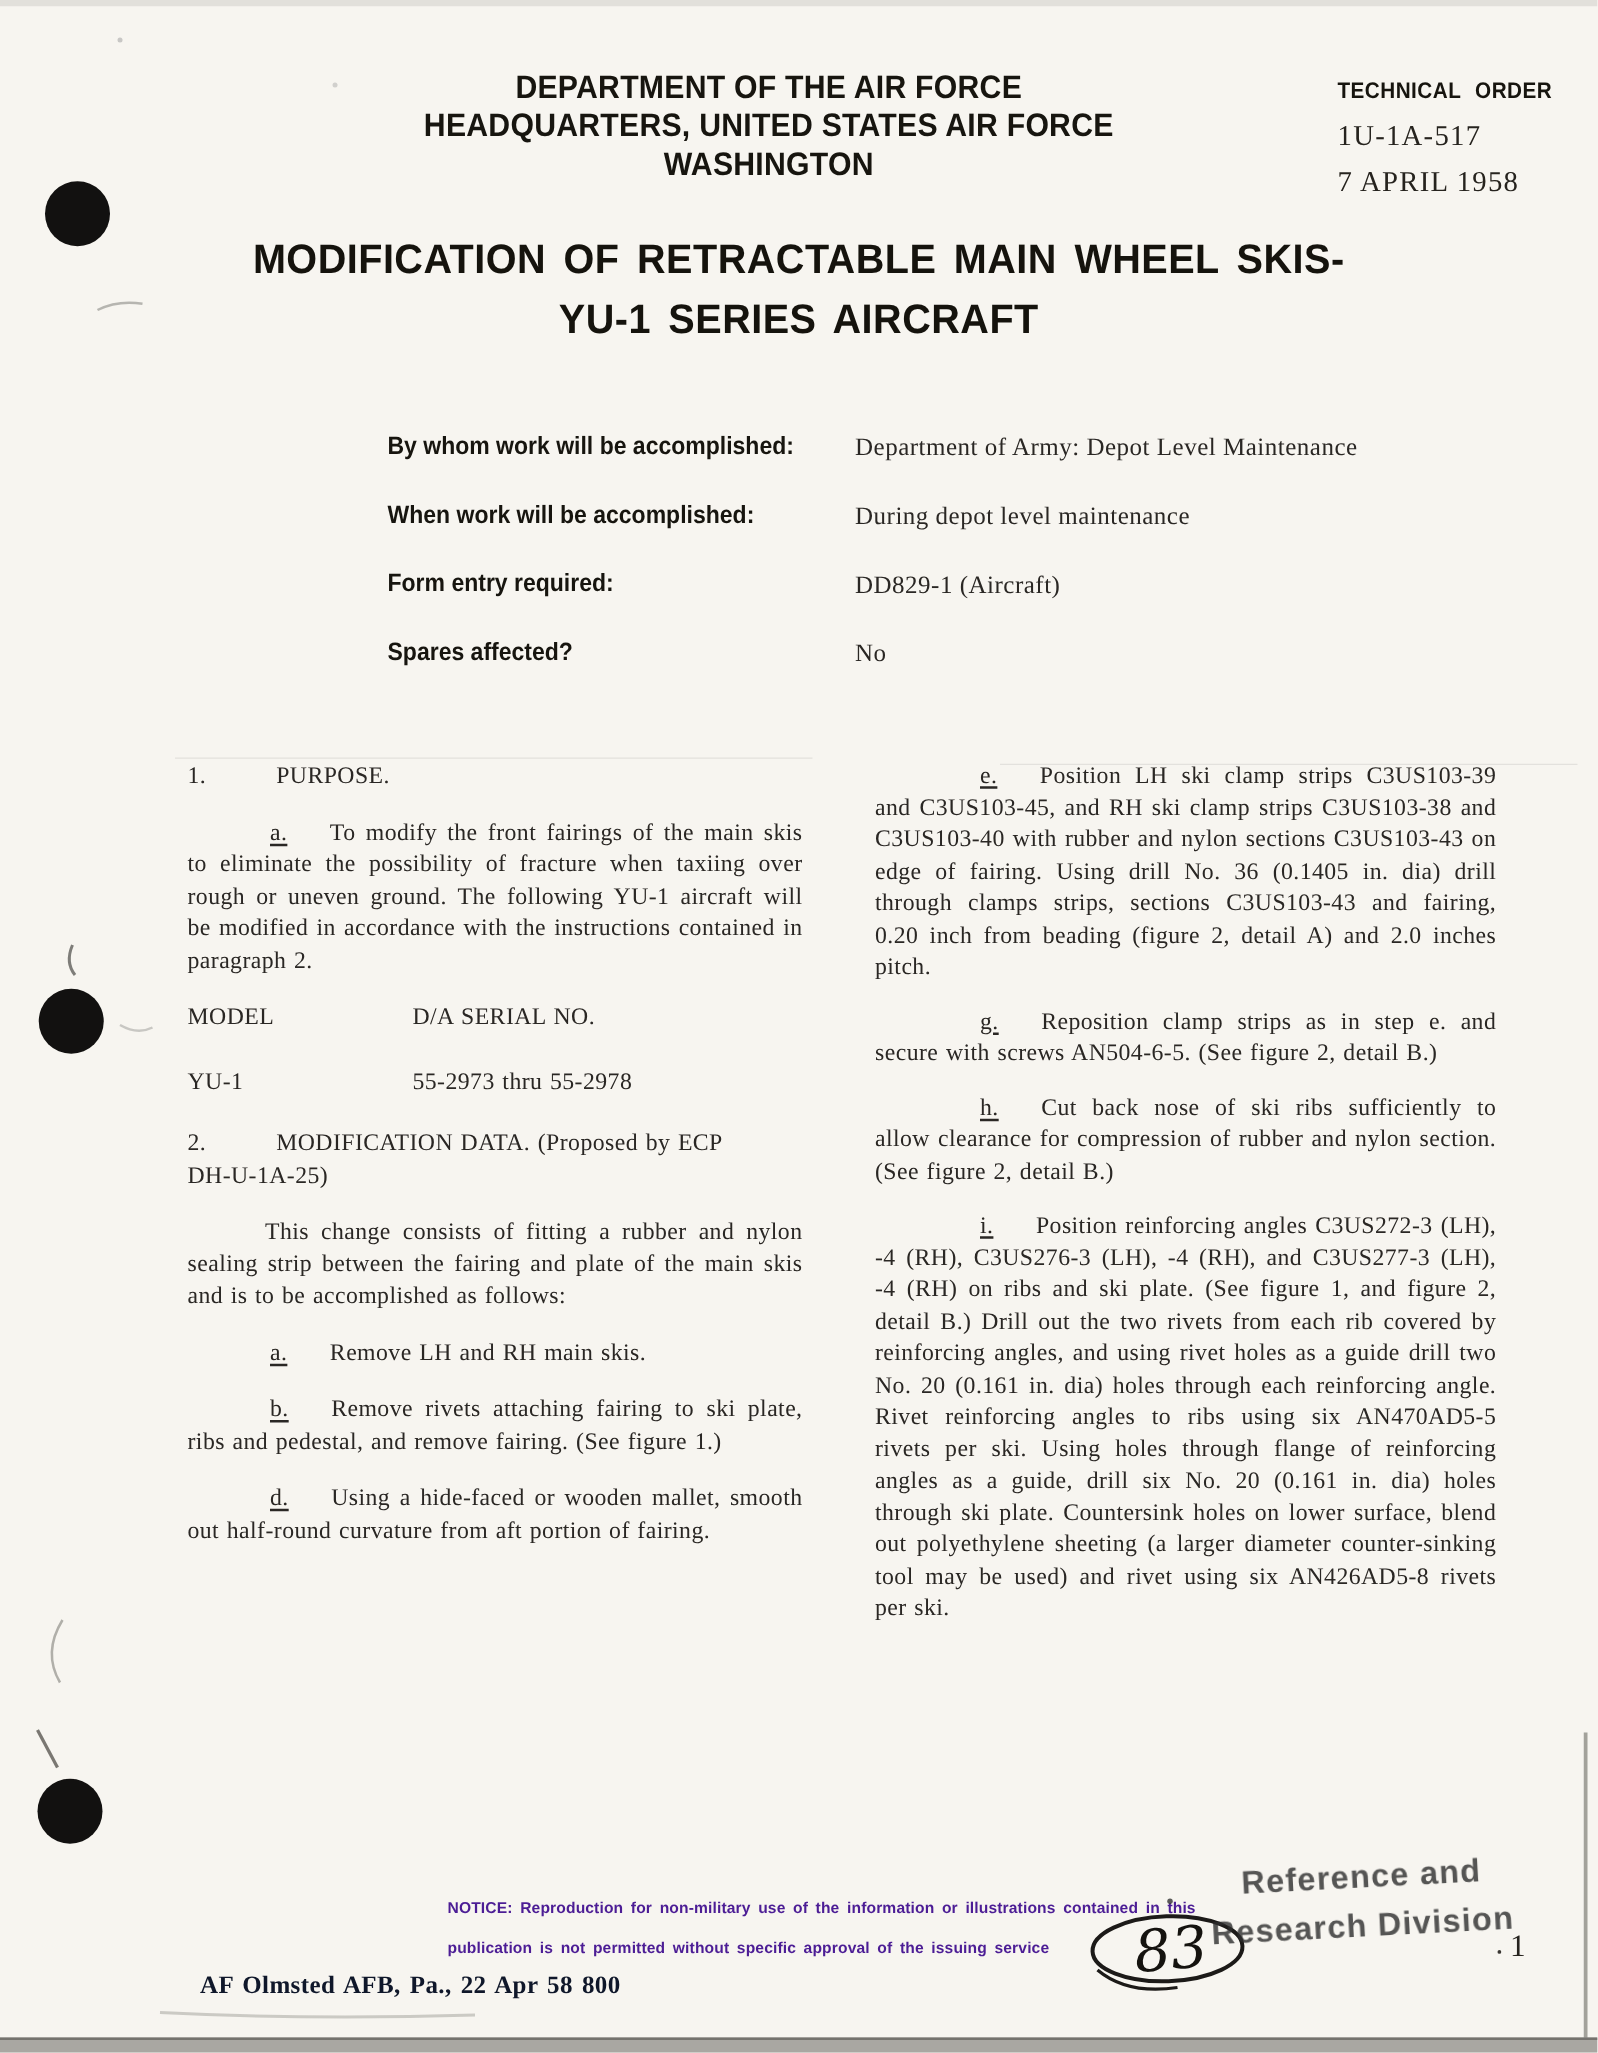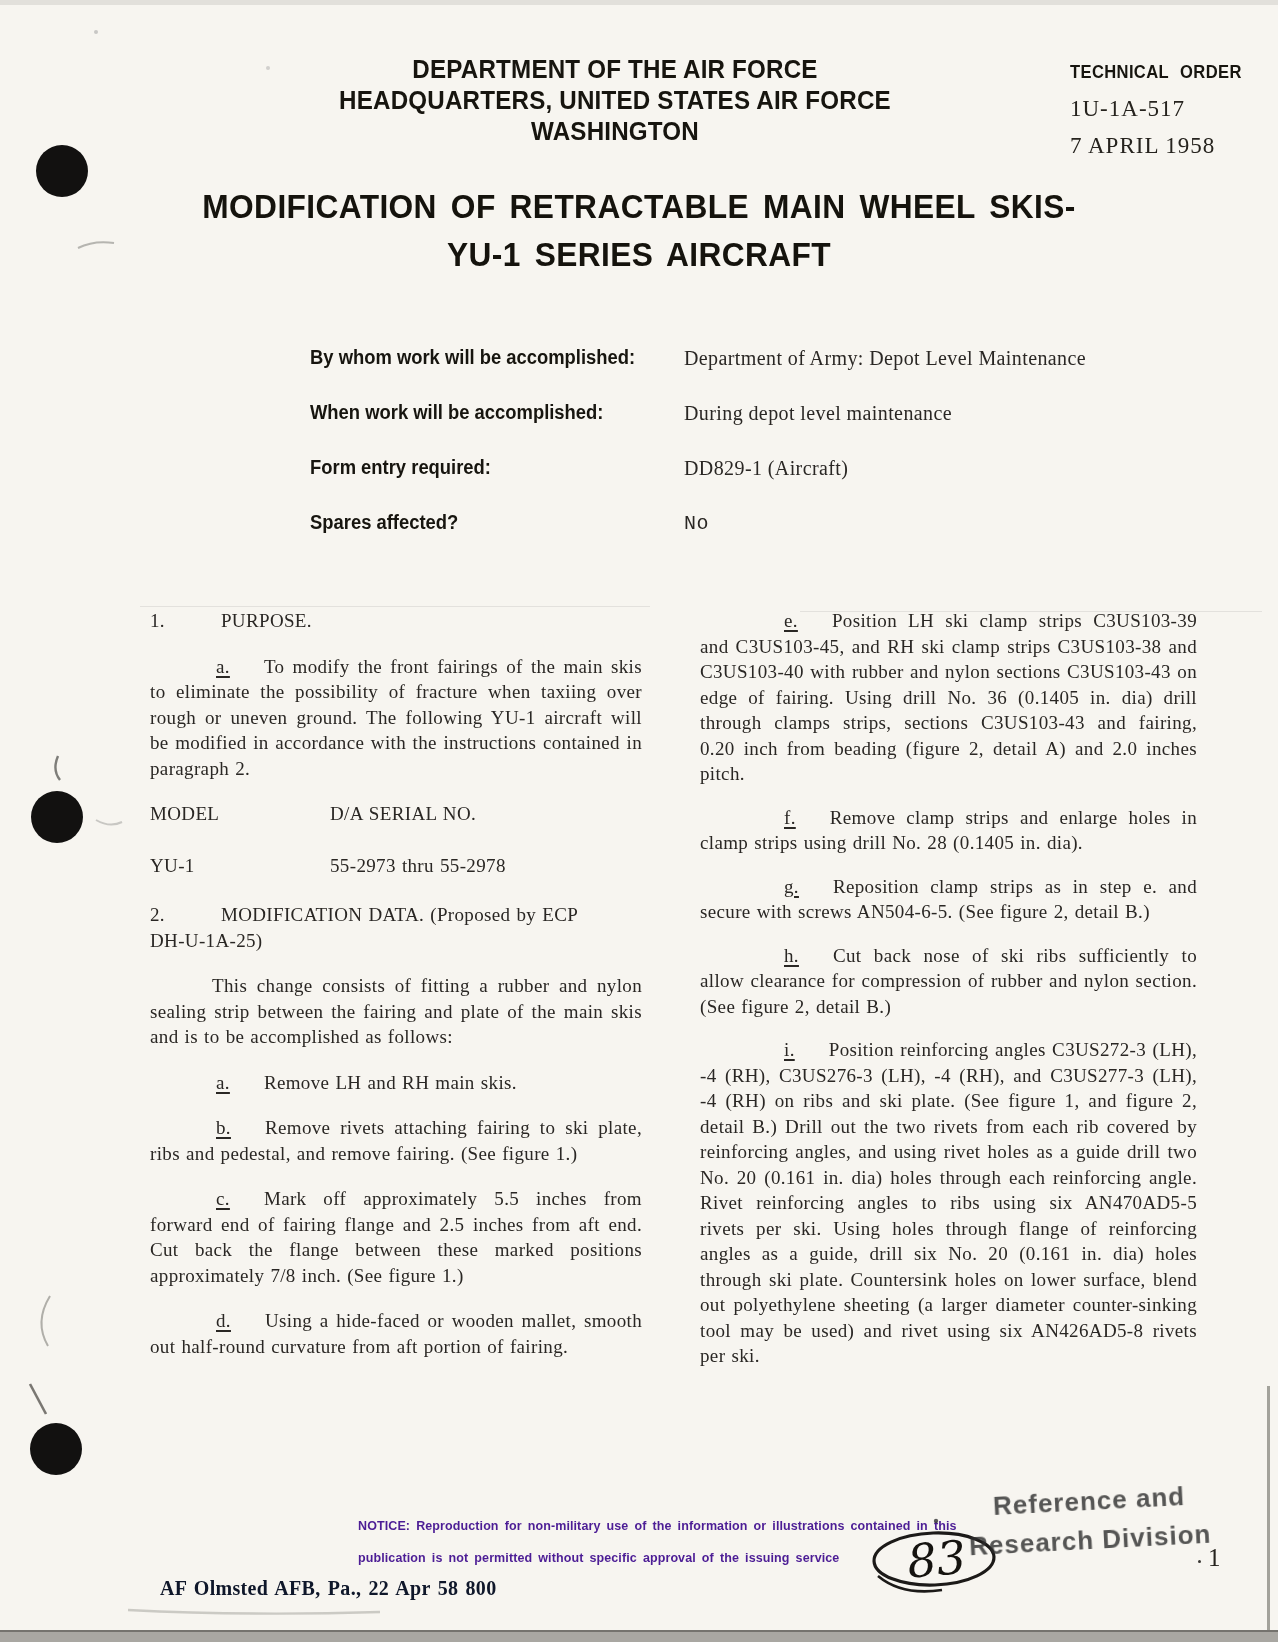"No" div.abs { font-family: Liberation Mono, monospace -> none }
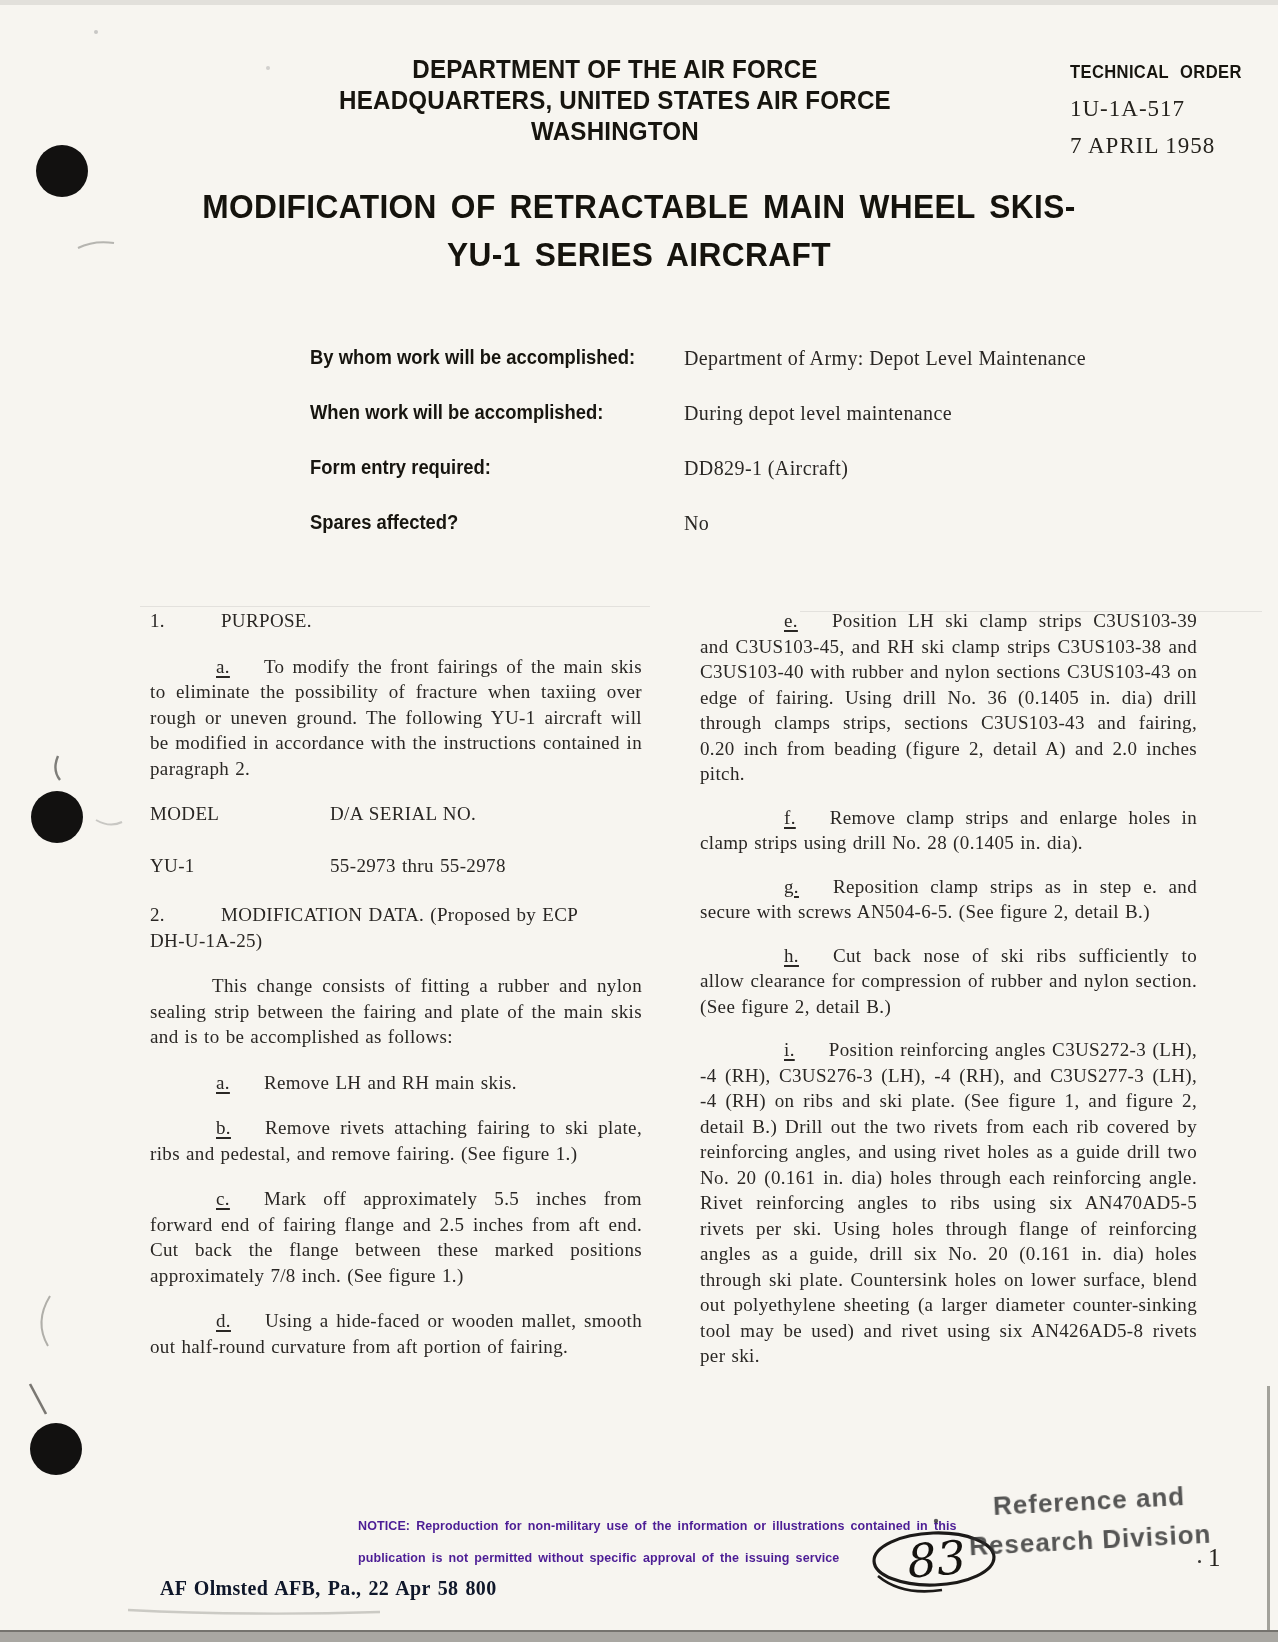"f. Remove clamp strips and" p { html: <p><span></span><span>f.</span><span></span><span>Remove clamp strips and enlarge holes in clamp strips using drill No. 28 (0.1405 in. dia).</span></p> -> none }
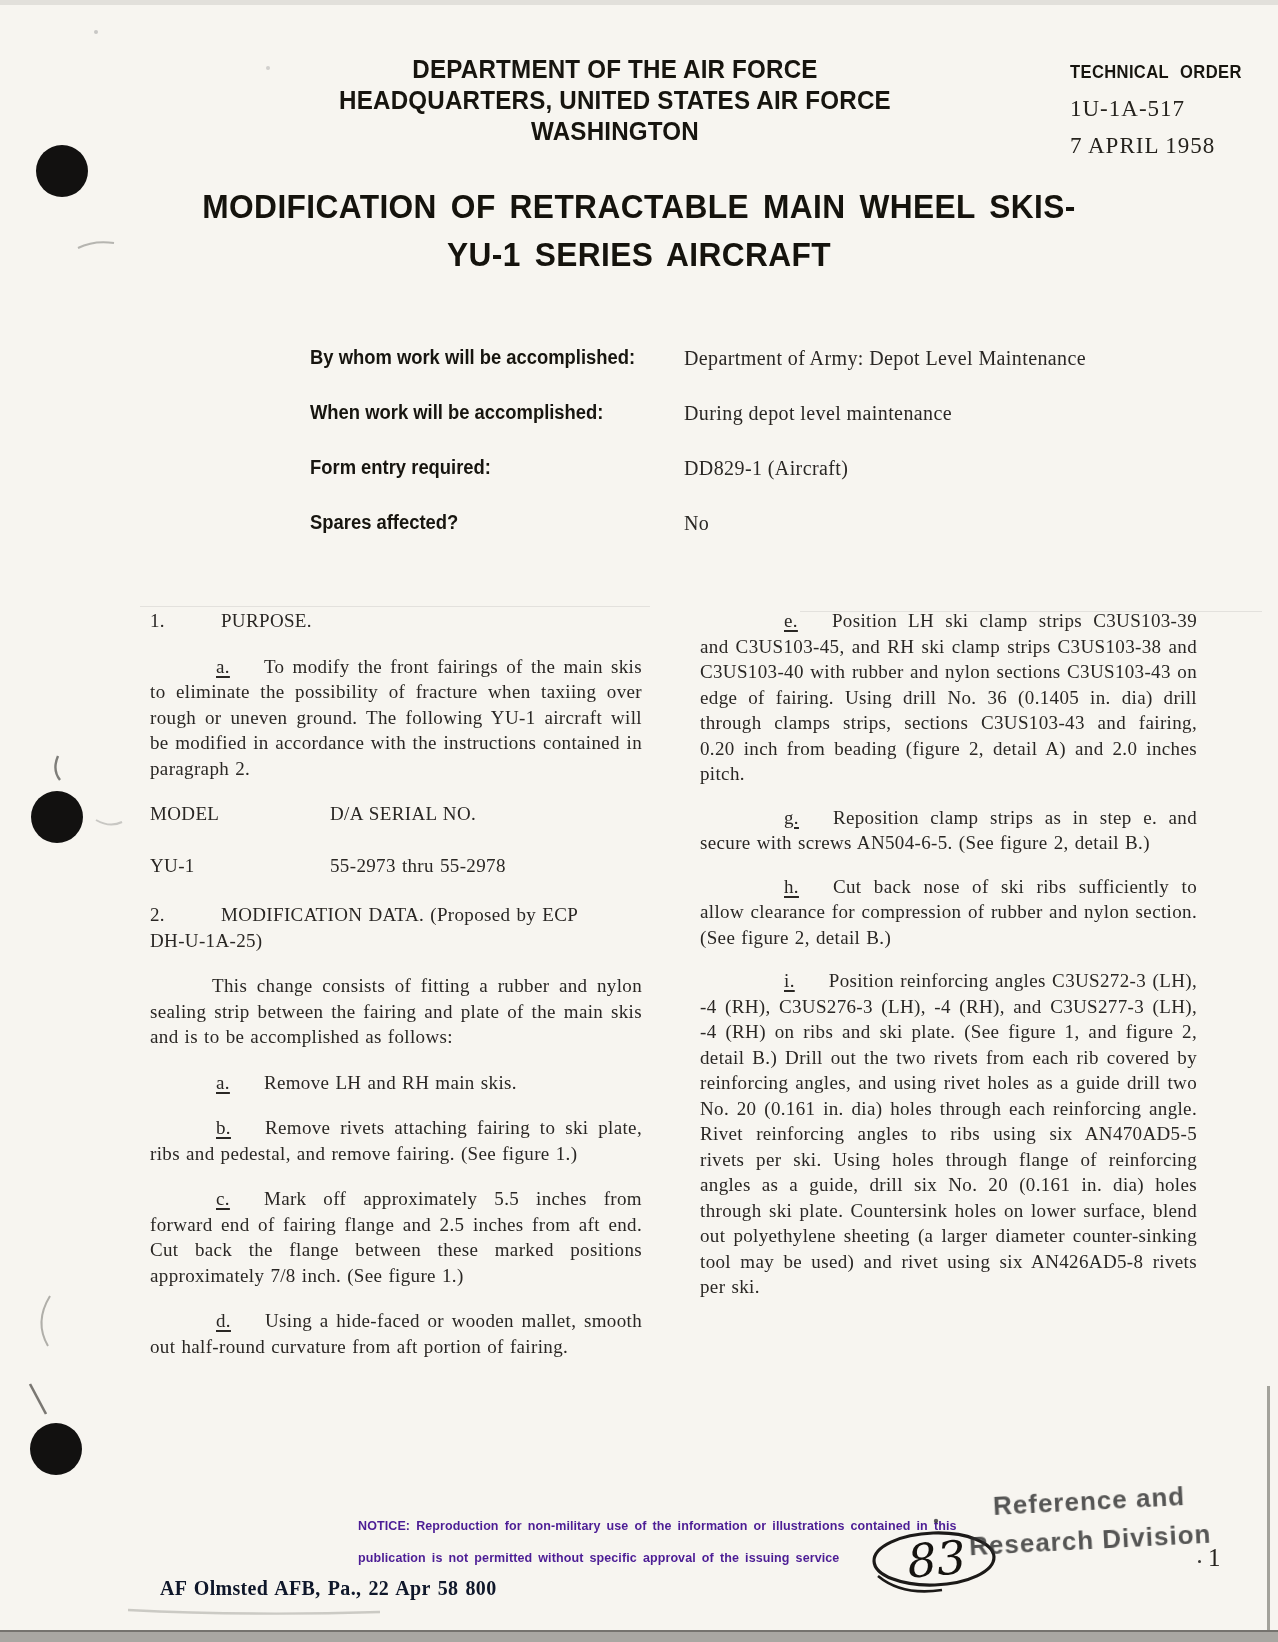"c. Mark off approximately 5.5" p { html: <p><span></span><span>c.</span><span></span><span>Mark off approximately 5.5 inches from forward end of fairing flange and 2.5 inches from aft end. Cut back the flange between these marked positions approximately 7/8 inch. (See figure 1.)</span></p> -> none }
